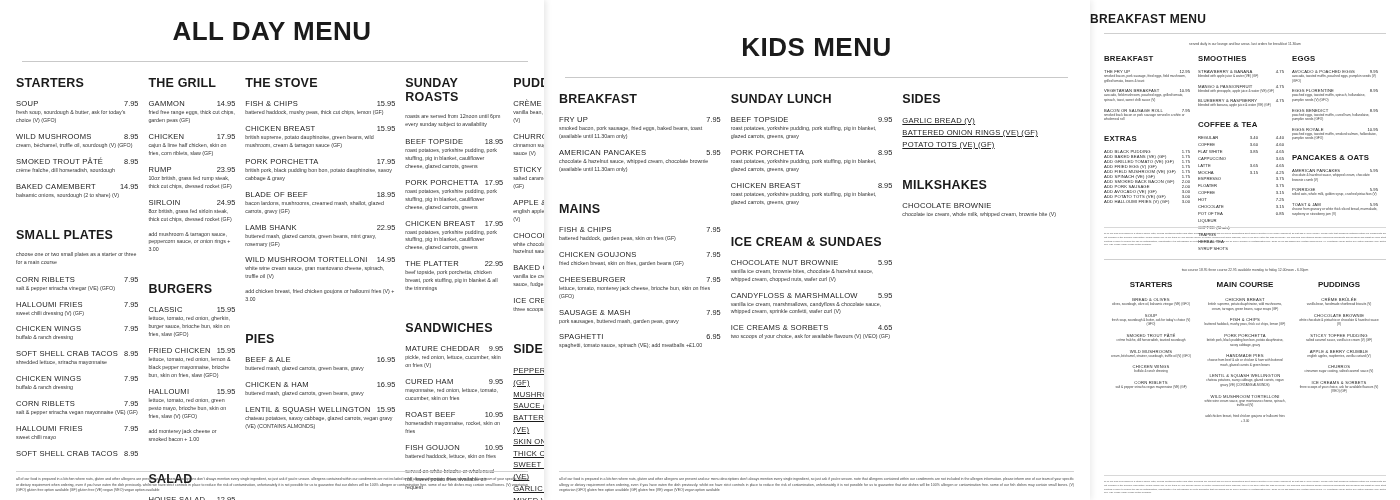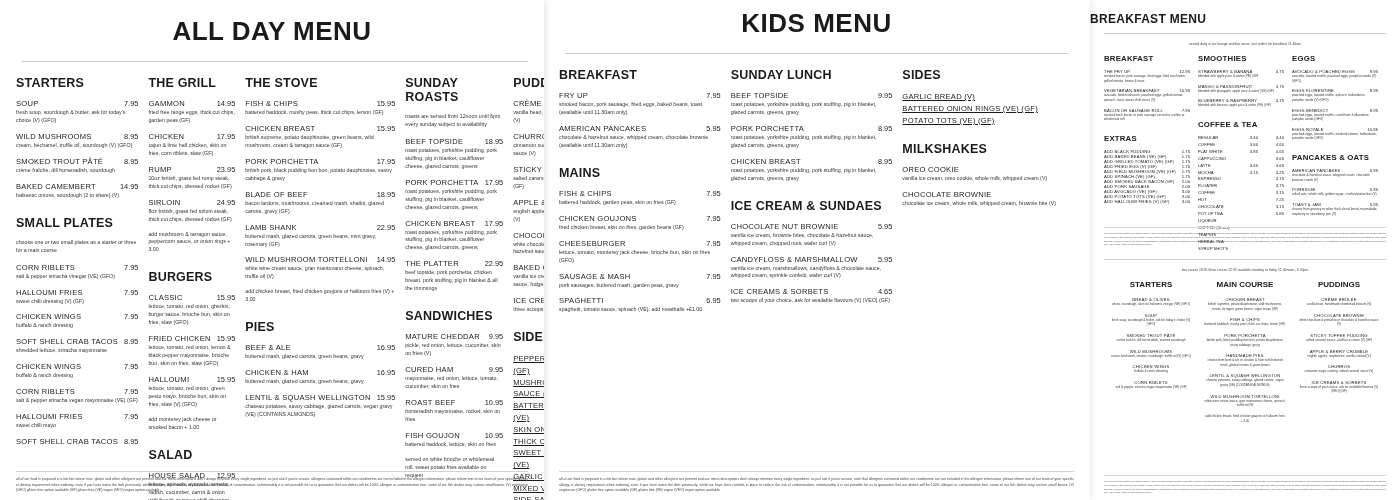"KIDS MENU" #kids .bigtitle { padding-top: 8px -> 32px }
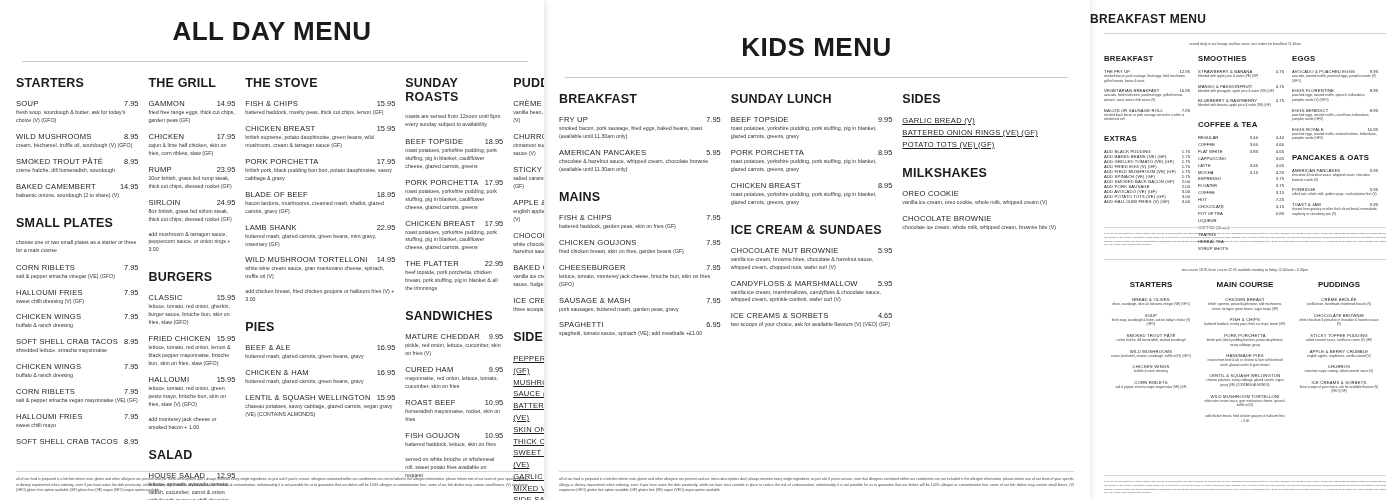"MILKSHAKES" h3.sec.gap { margin-top: 16px -> 28px }
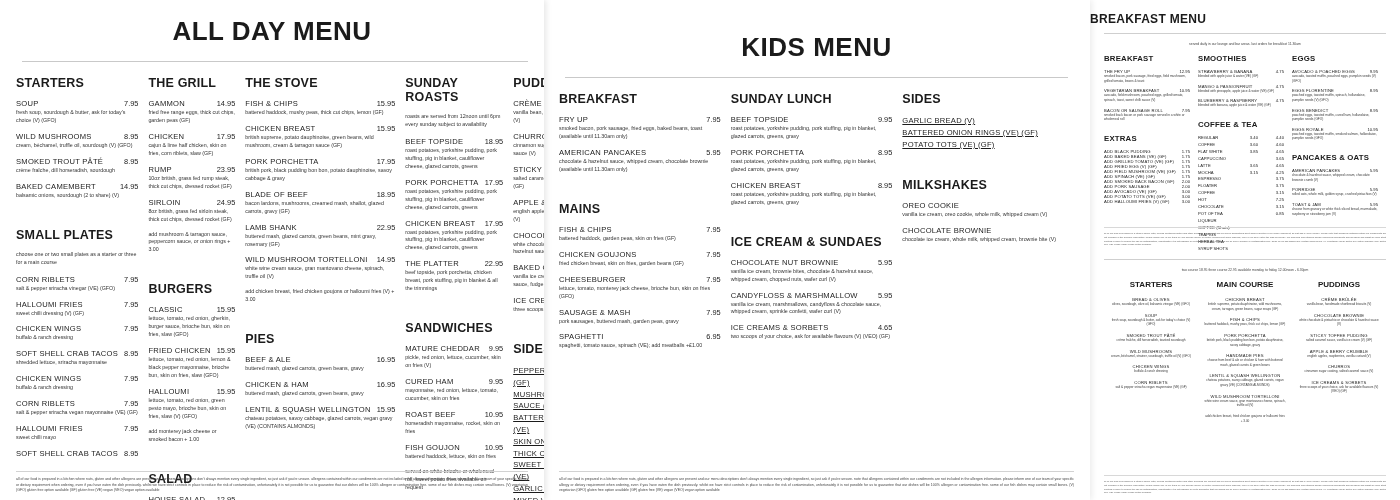"OREO COOKIE" div.item { html: <div> <div> <div>OREO COOKIE</div> </div> <div>vanilla ice cream, oreo cookie, whole milk, whipped cream (V)</div> </div> -> none }
